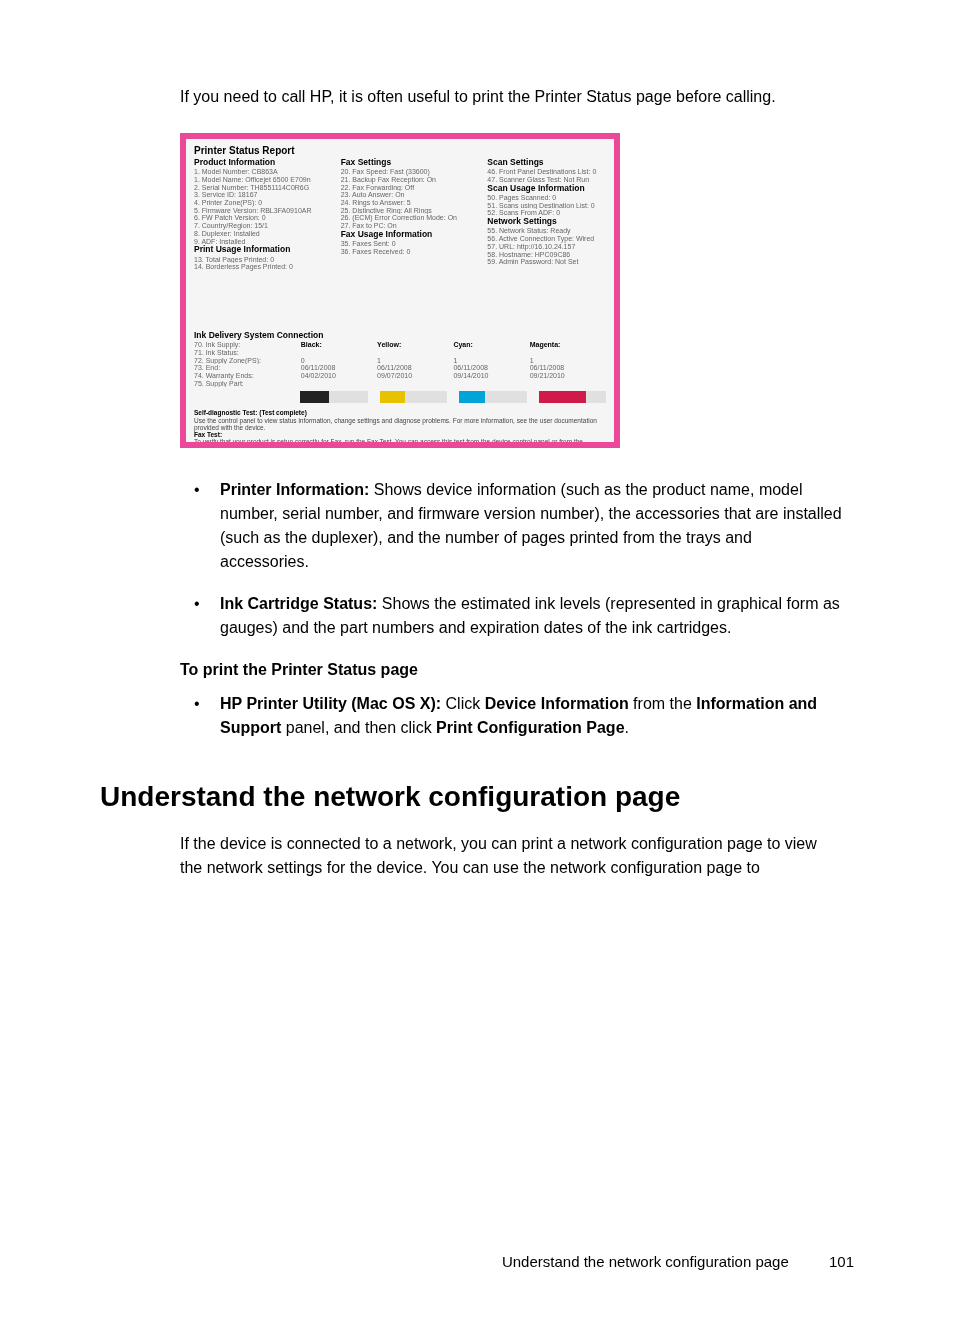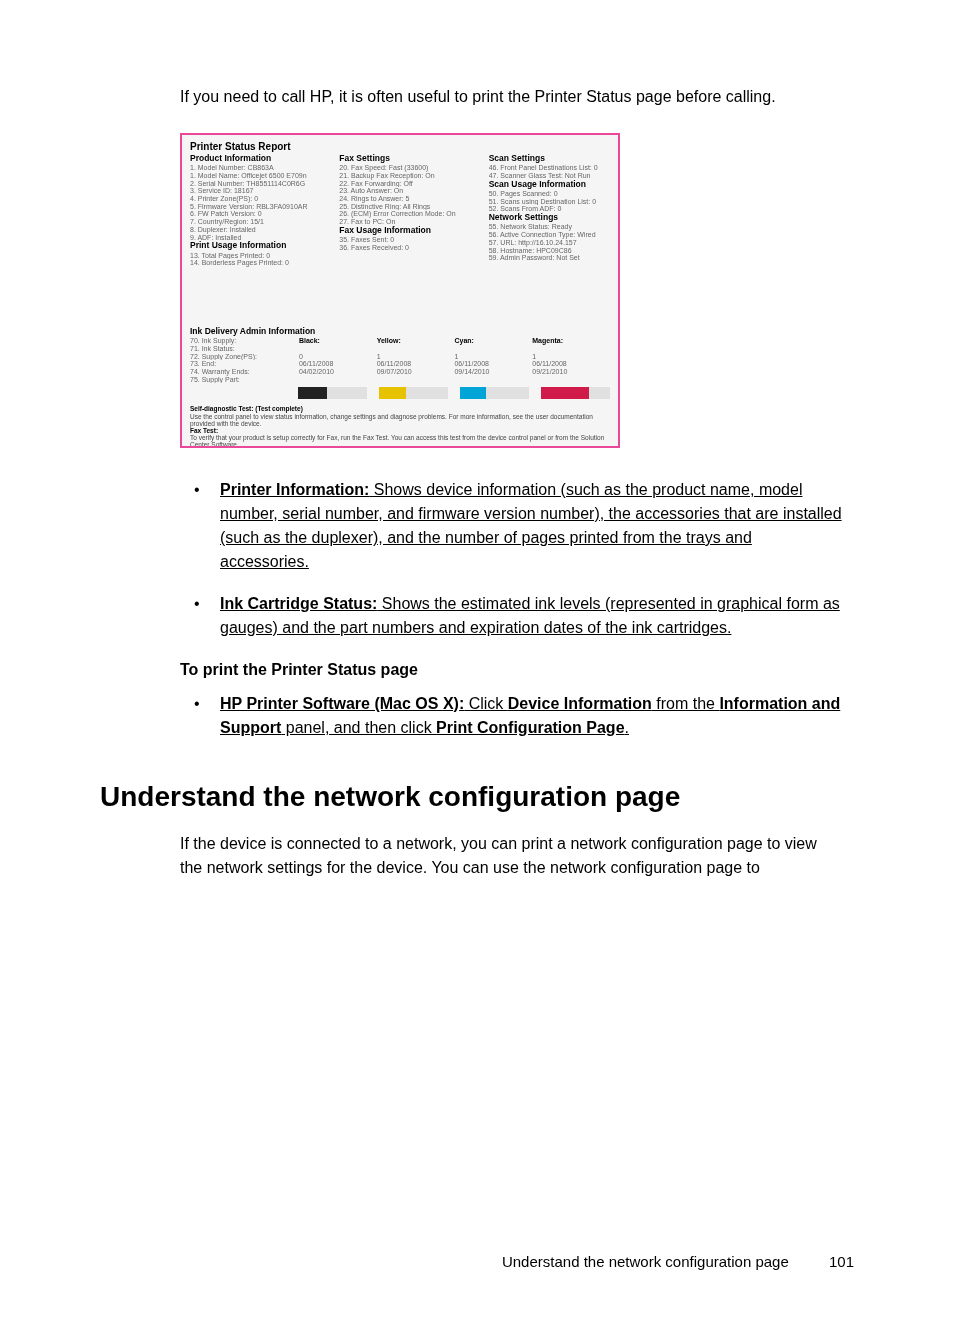"Printer Status Report" .report-image { border: 2px solid #ec4899 -> 6px solid #ec4899 }
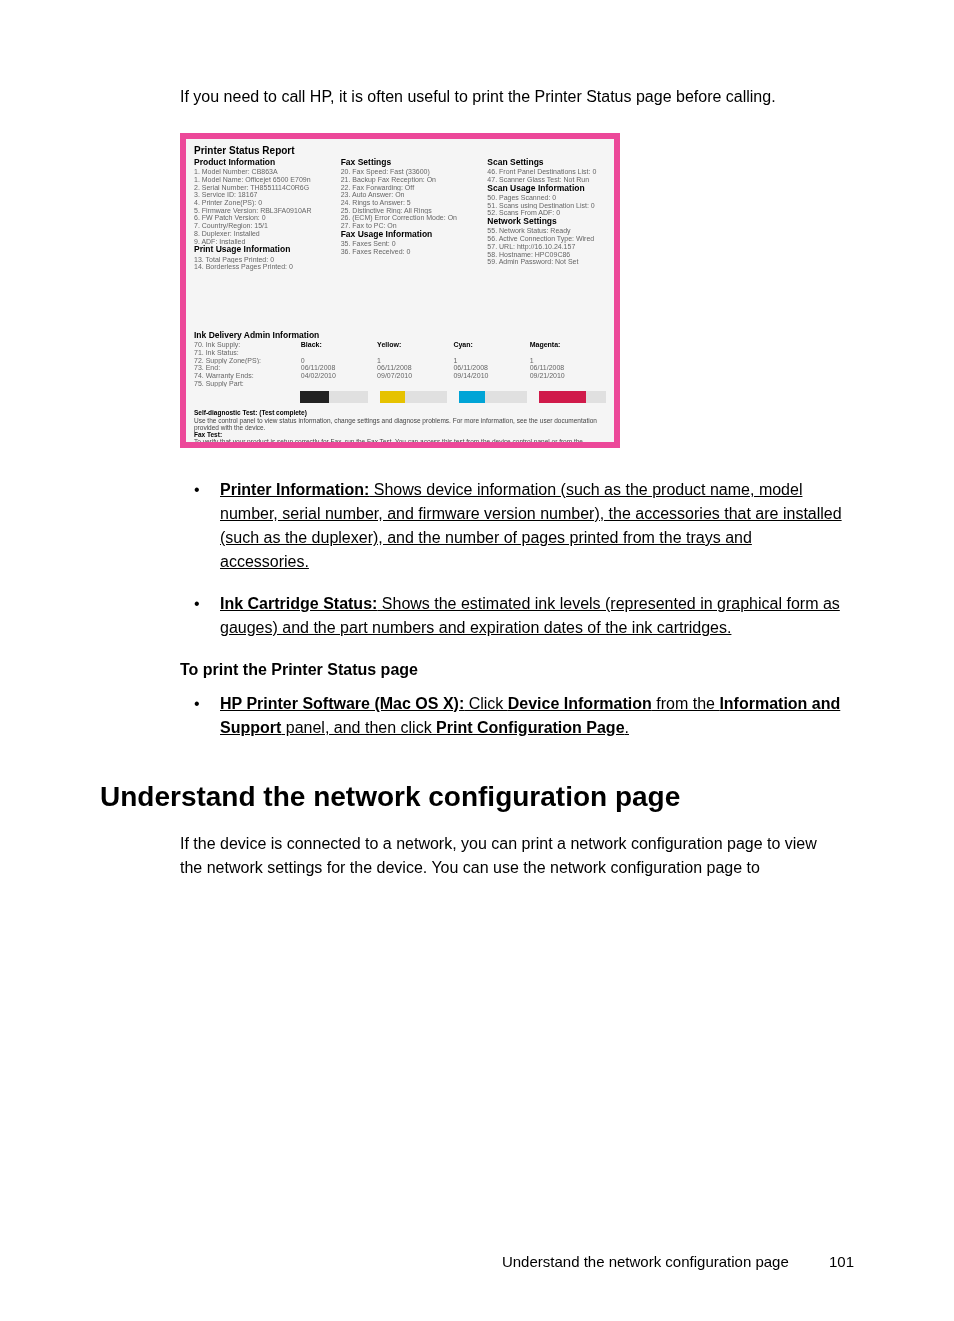"Ink Delivery Admin Information" div.report-section-h { text: Admin Information -> System Connection }
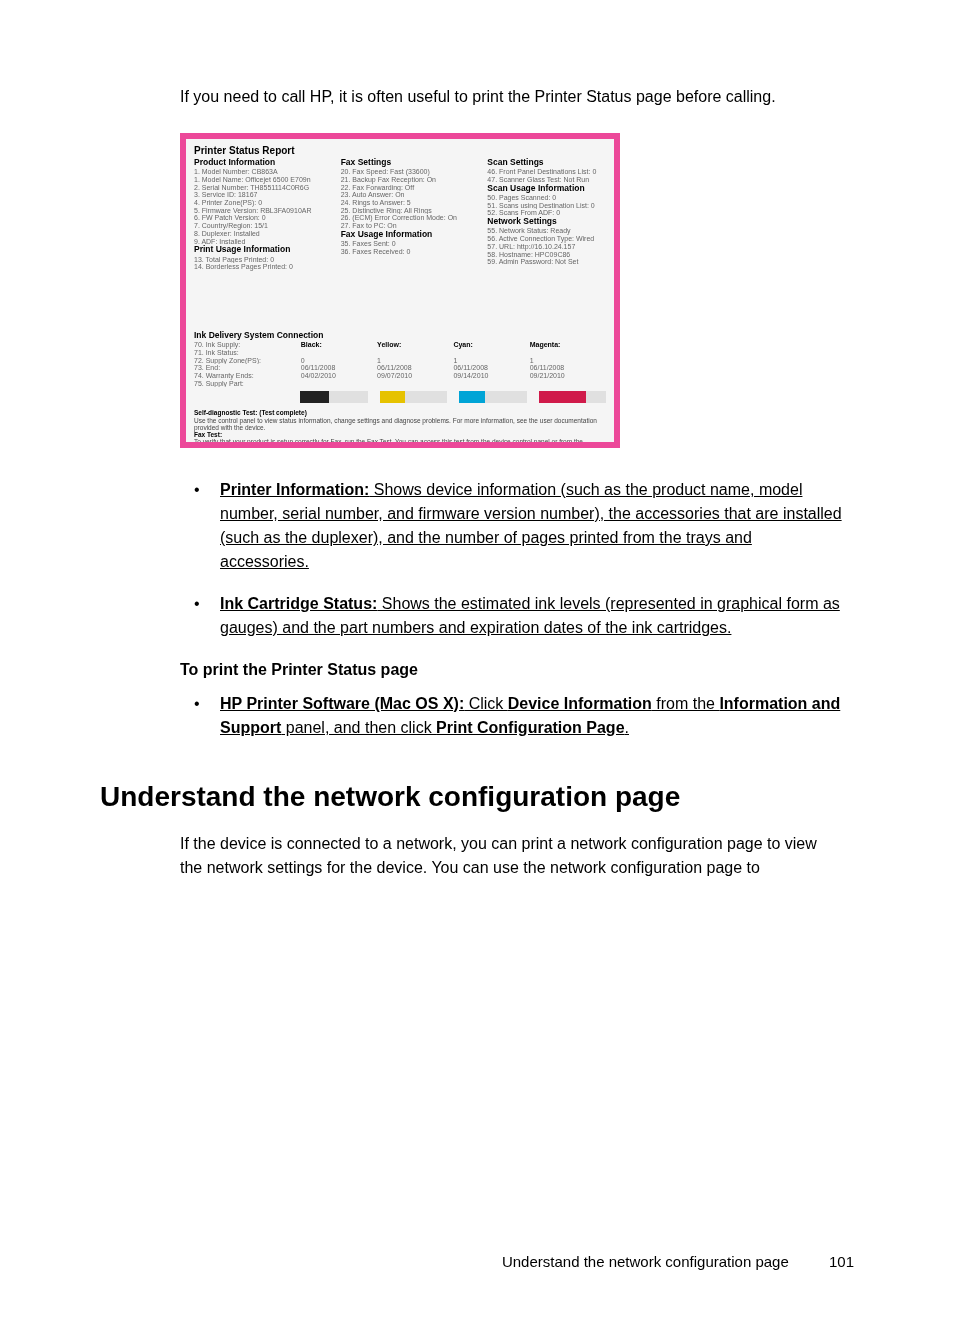"Printer Information: Shows device" .bullet-list li { text-decoration: underline -> none }
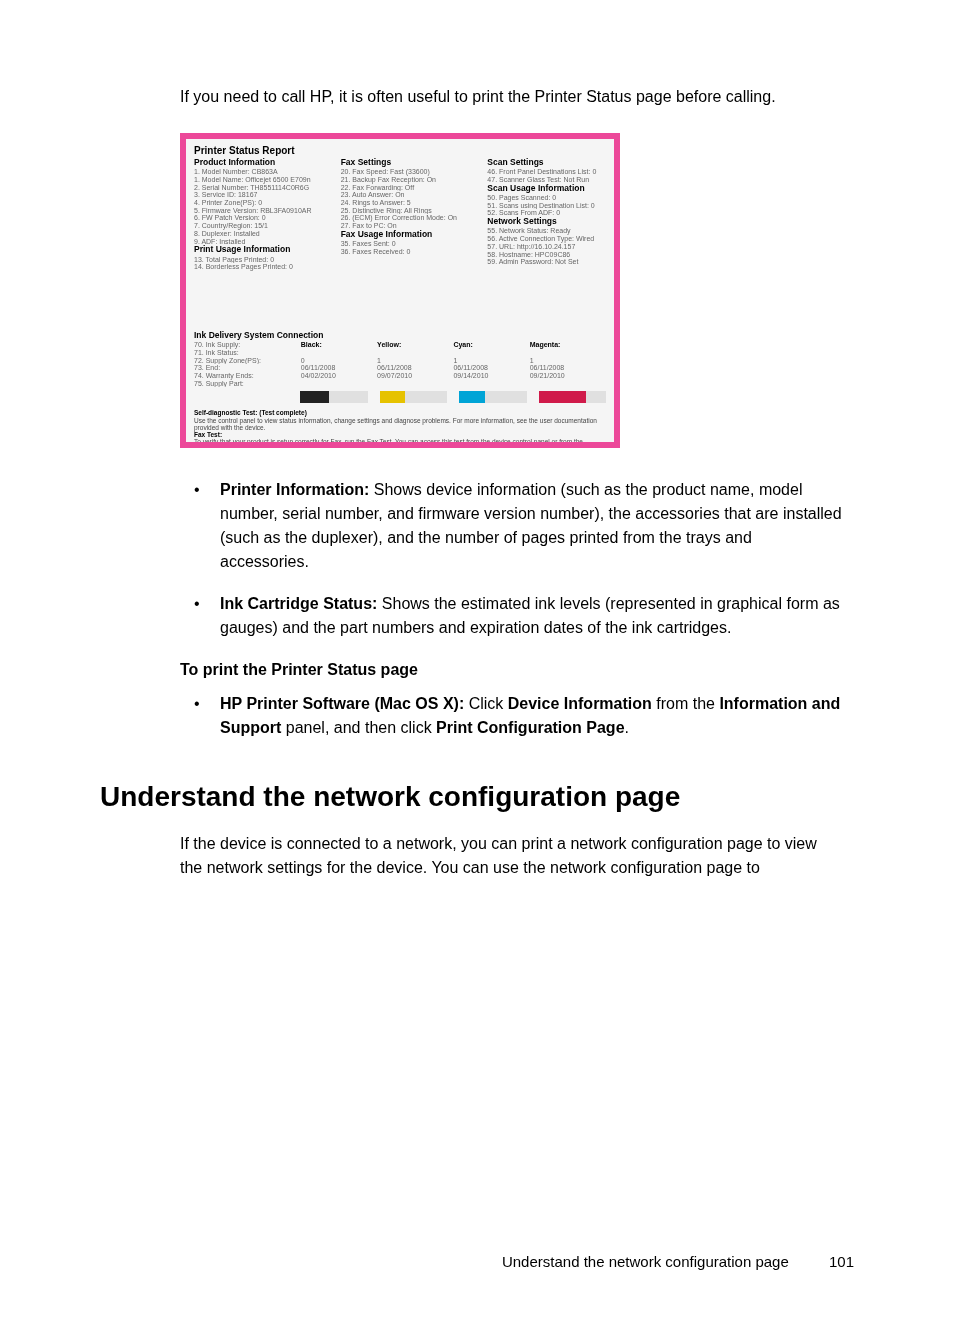"HP Printer Software (Mac OS" span.bold { text: Software -> Utility }
